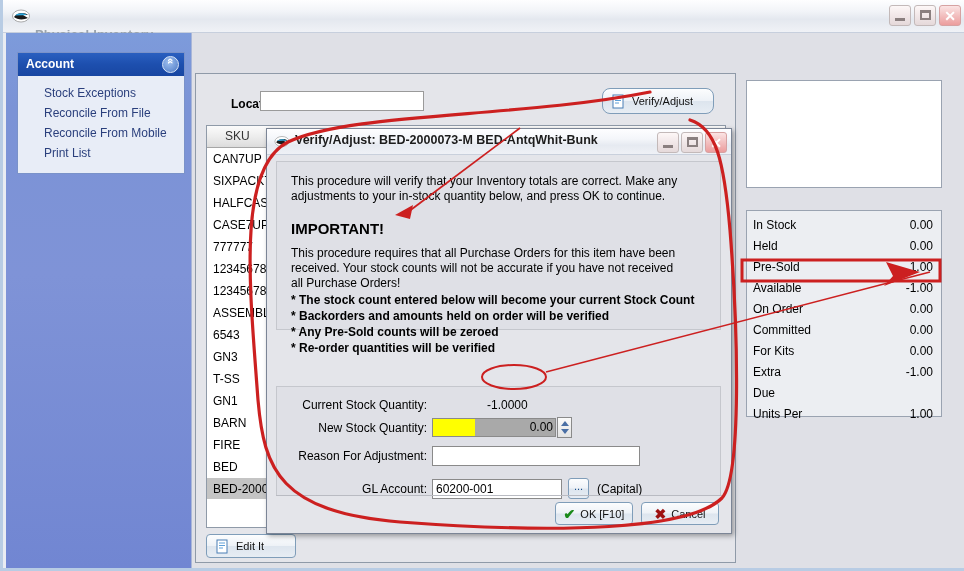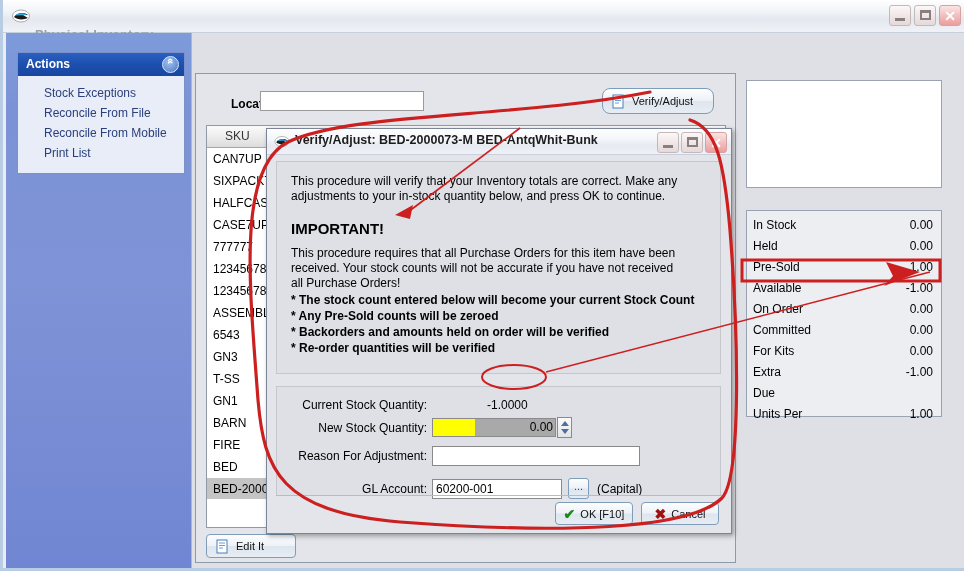"Actions" div.panel-head-title { text: Actions -> Account }
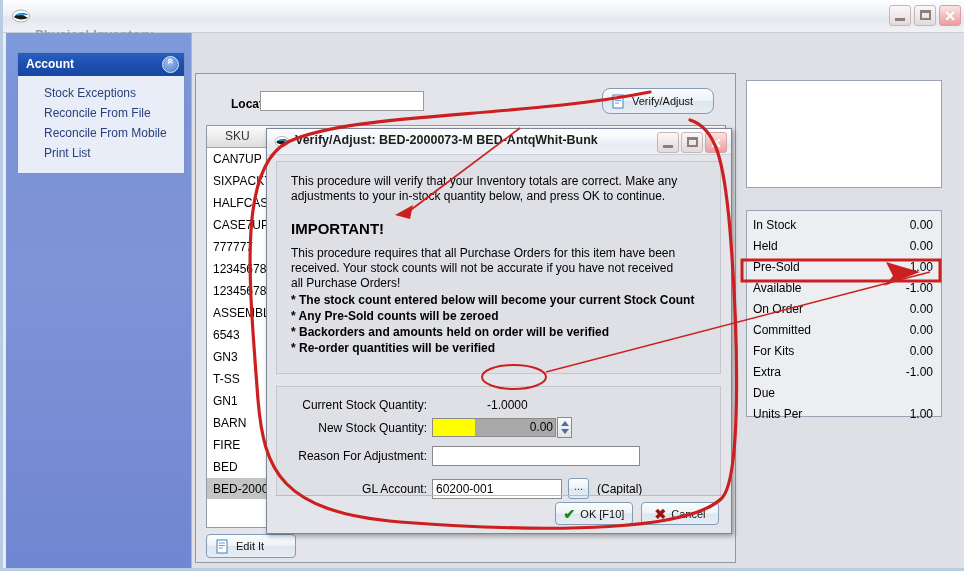"This procedure will verify that" .info-box { height: 213px -> 169px }
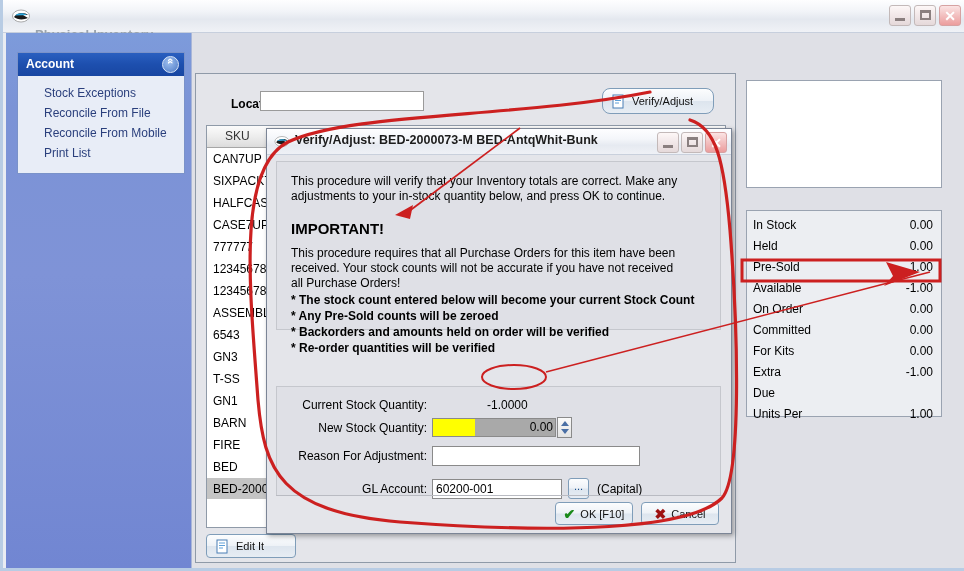"* Any Pre-Sold counts will" div.bullet { order: before "* Backorders and amounts held" -> after "* Backorders and amounts held" }
